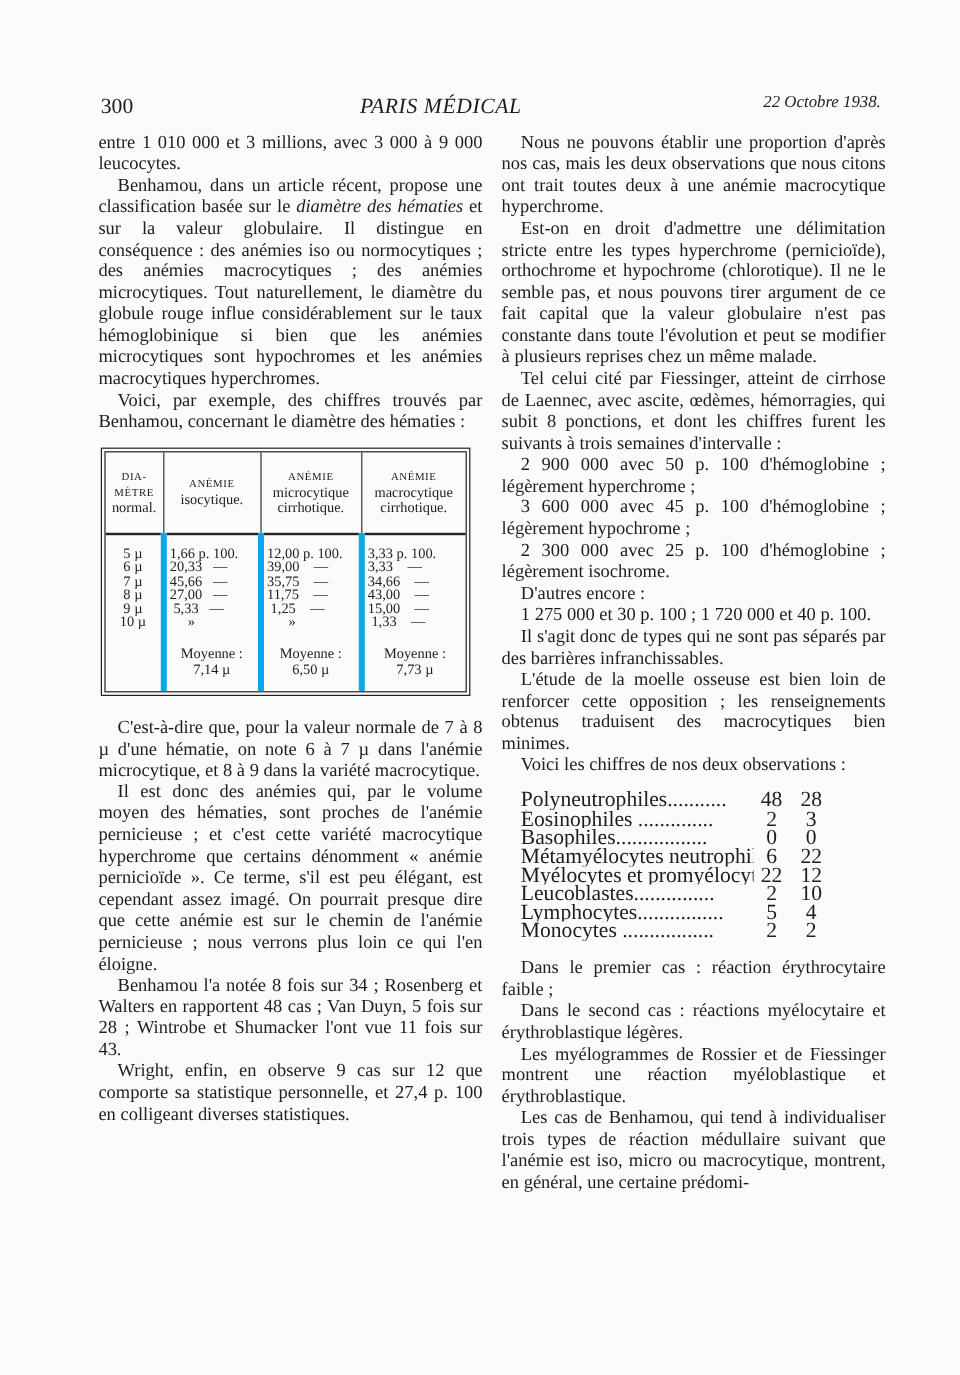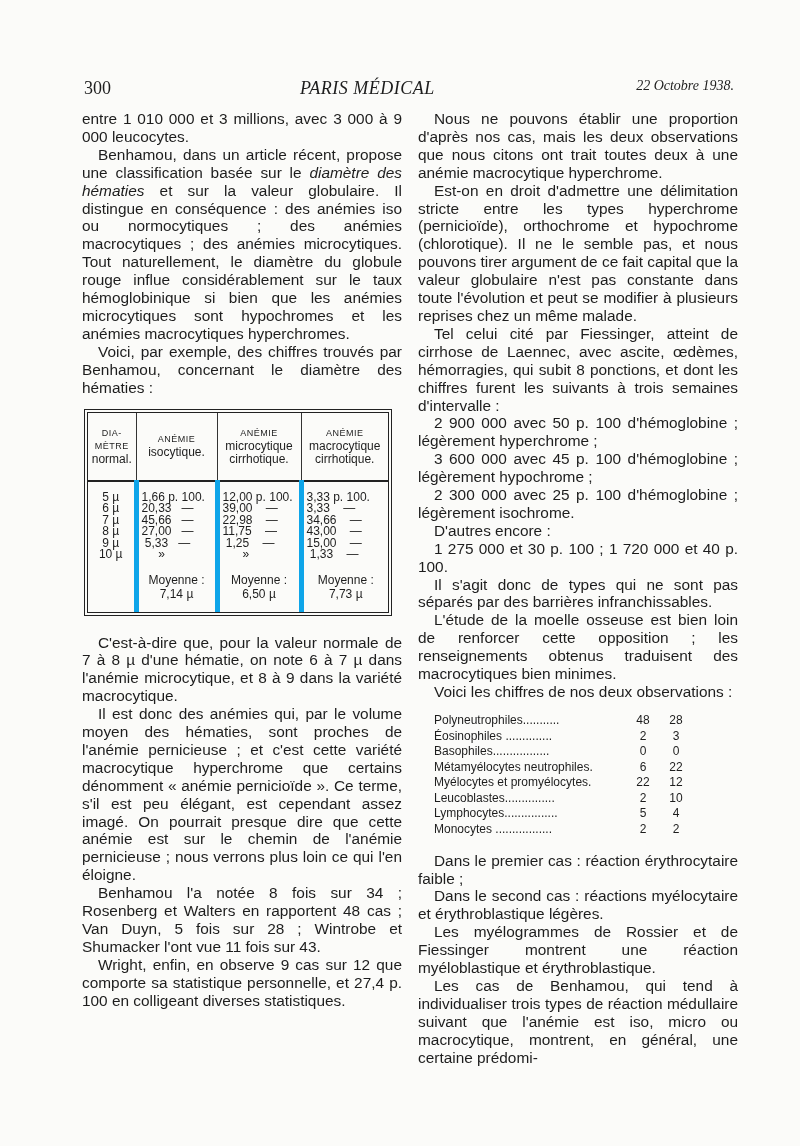"entre 1 010 000 et" .col { font-family: Liberation Sans, sans-serif -> Liberation Serif, serif }
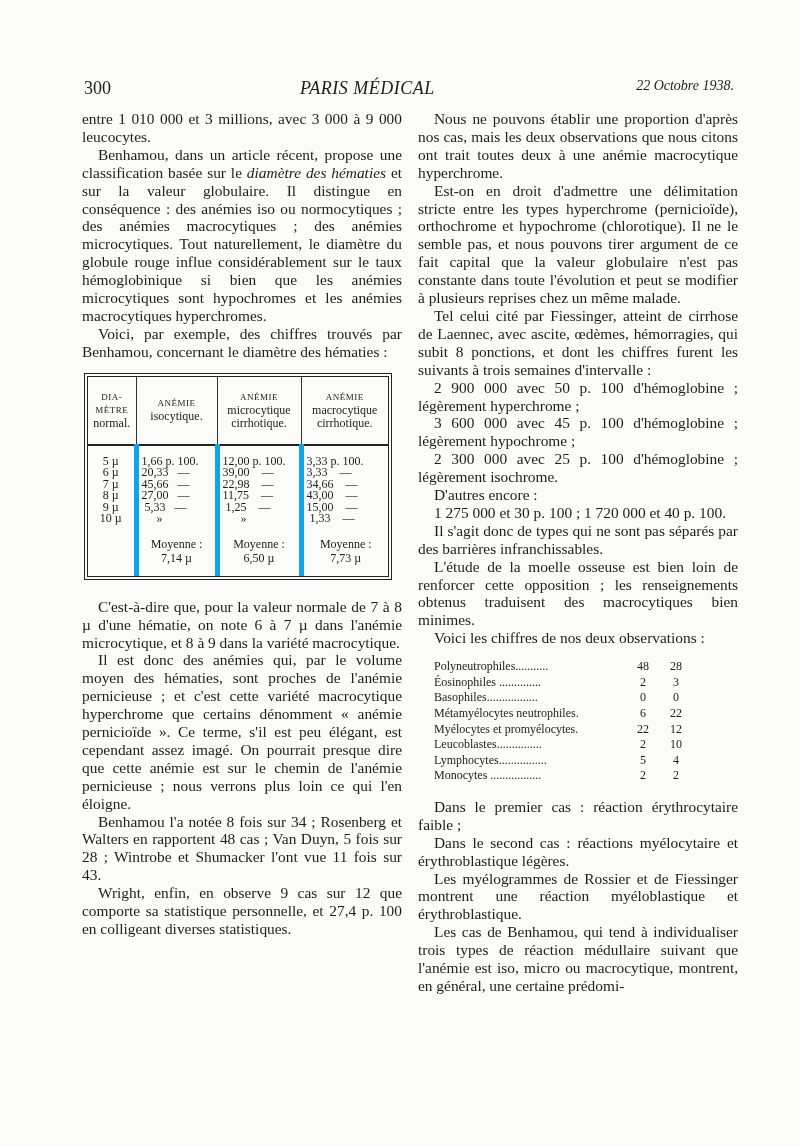"22,98 —" span.r { text: 22,98 -> 35,75 }
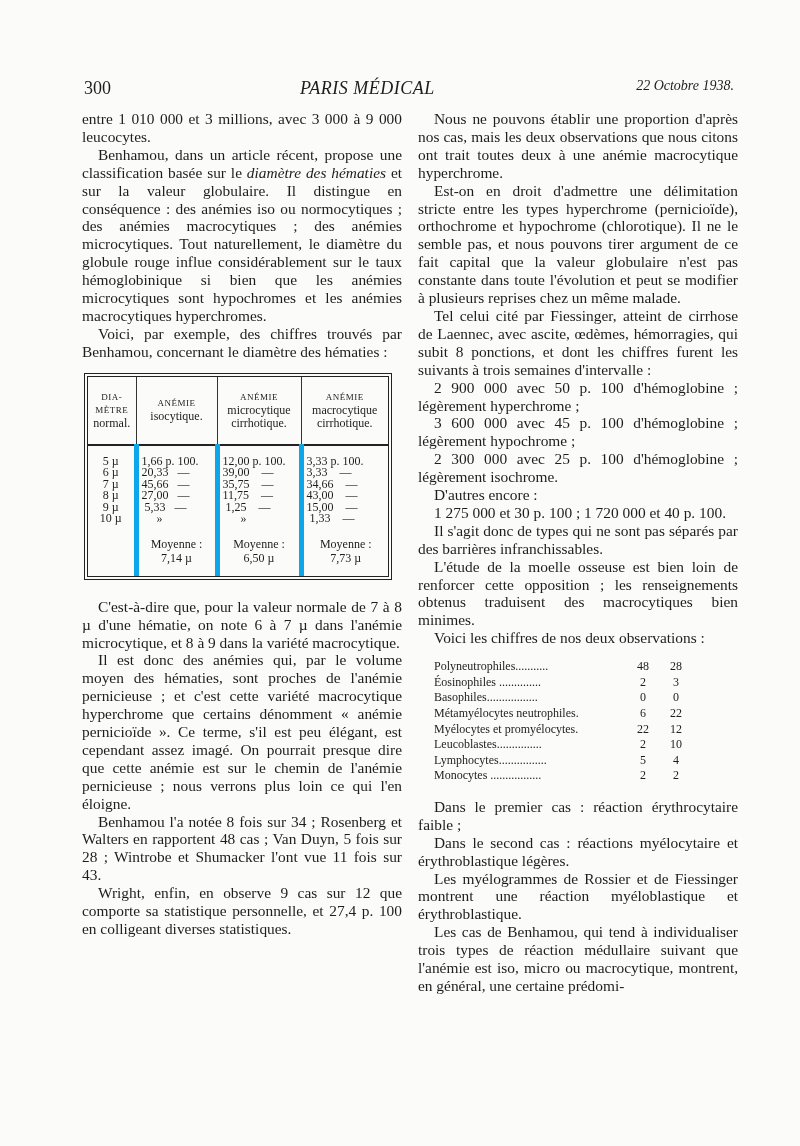"Polyneutrophiles..........." .myelo { font-size: 12px -> 18px }
